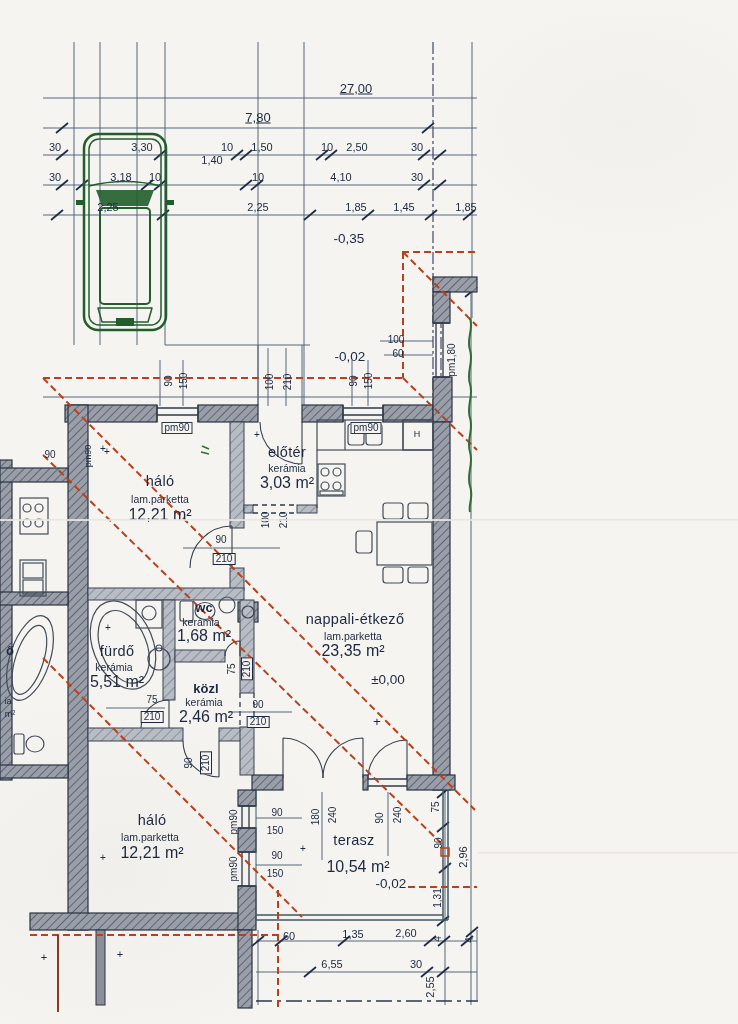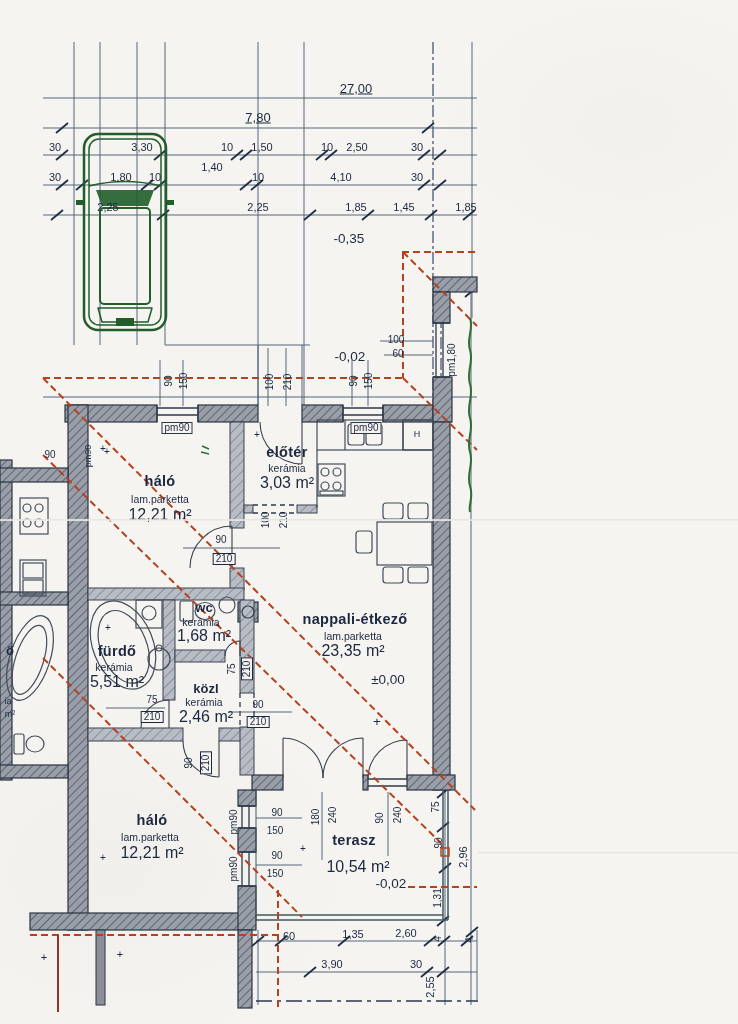"1,40" span.t { top: 167px -> 160px }
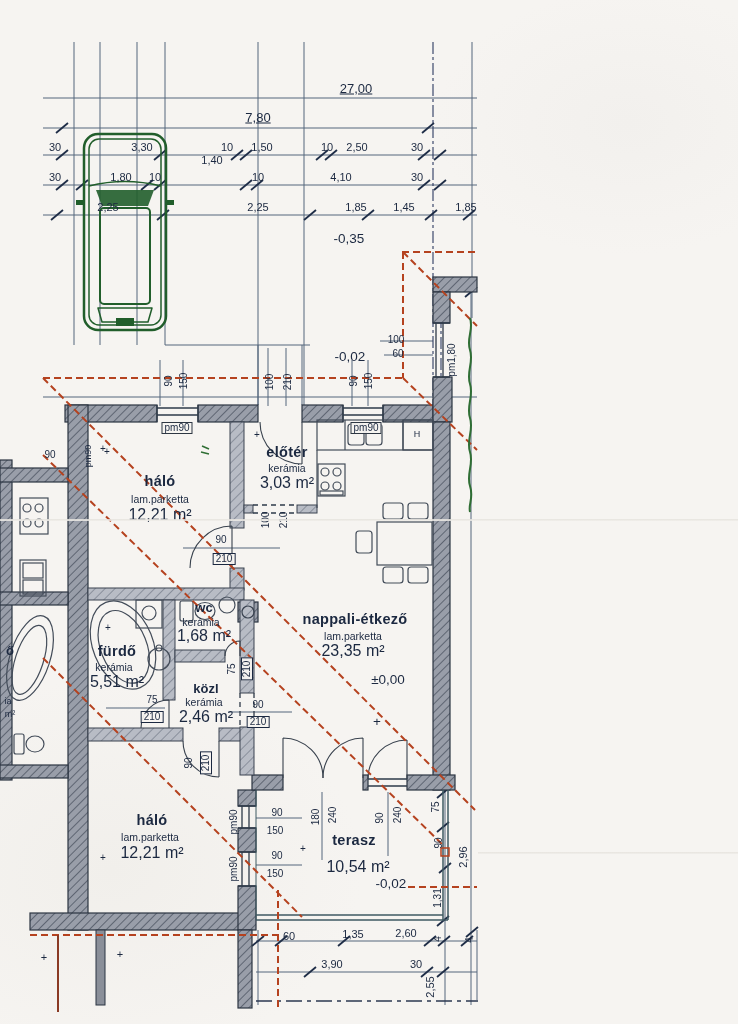"1,80" span.t { text: 1,80 -> 3,18 }
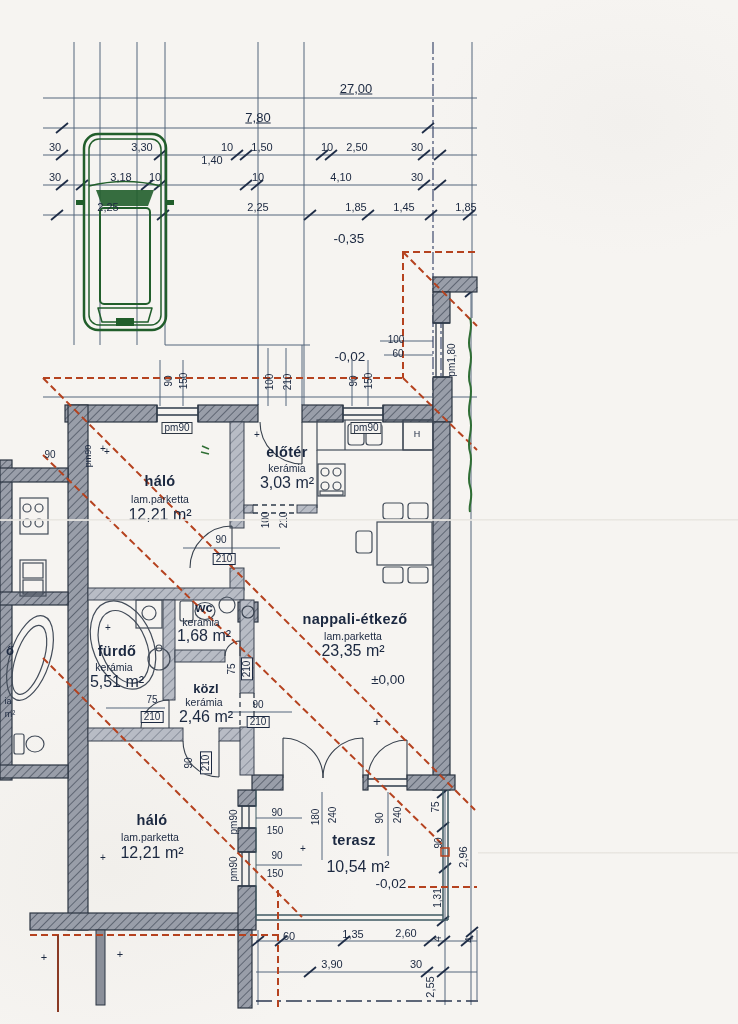"előtér" .rname { font-weight: bold -> normal }
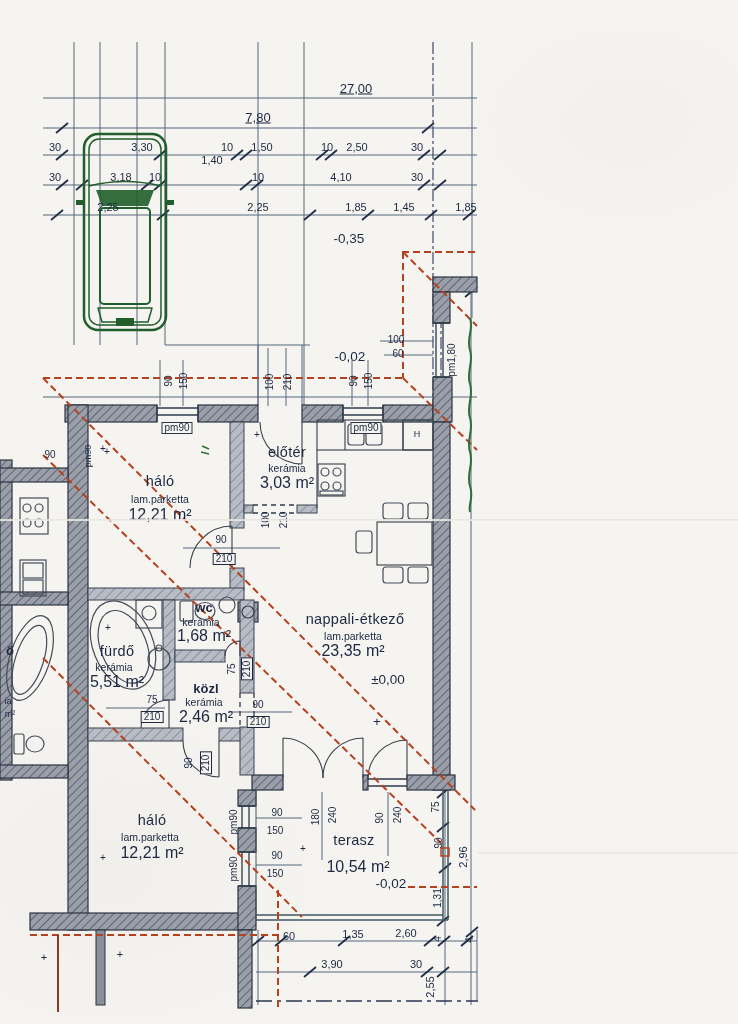"3,90" span.t { text: 3,90 -> 6,55 }
